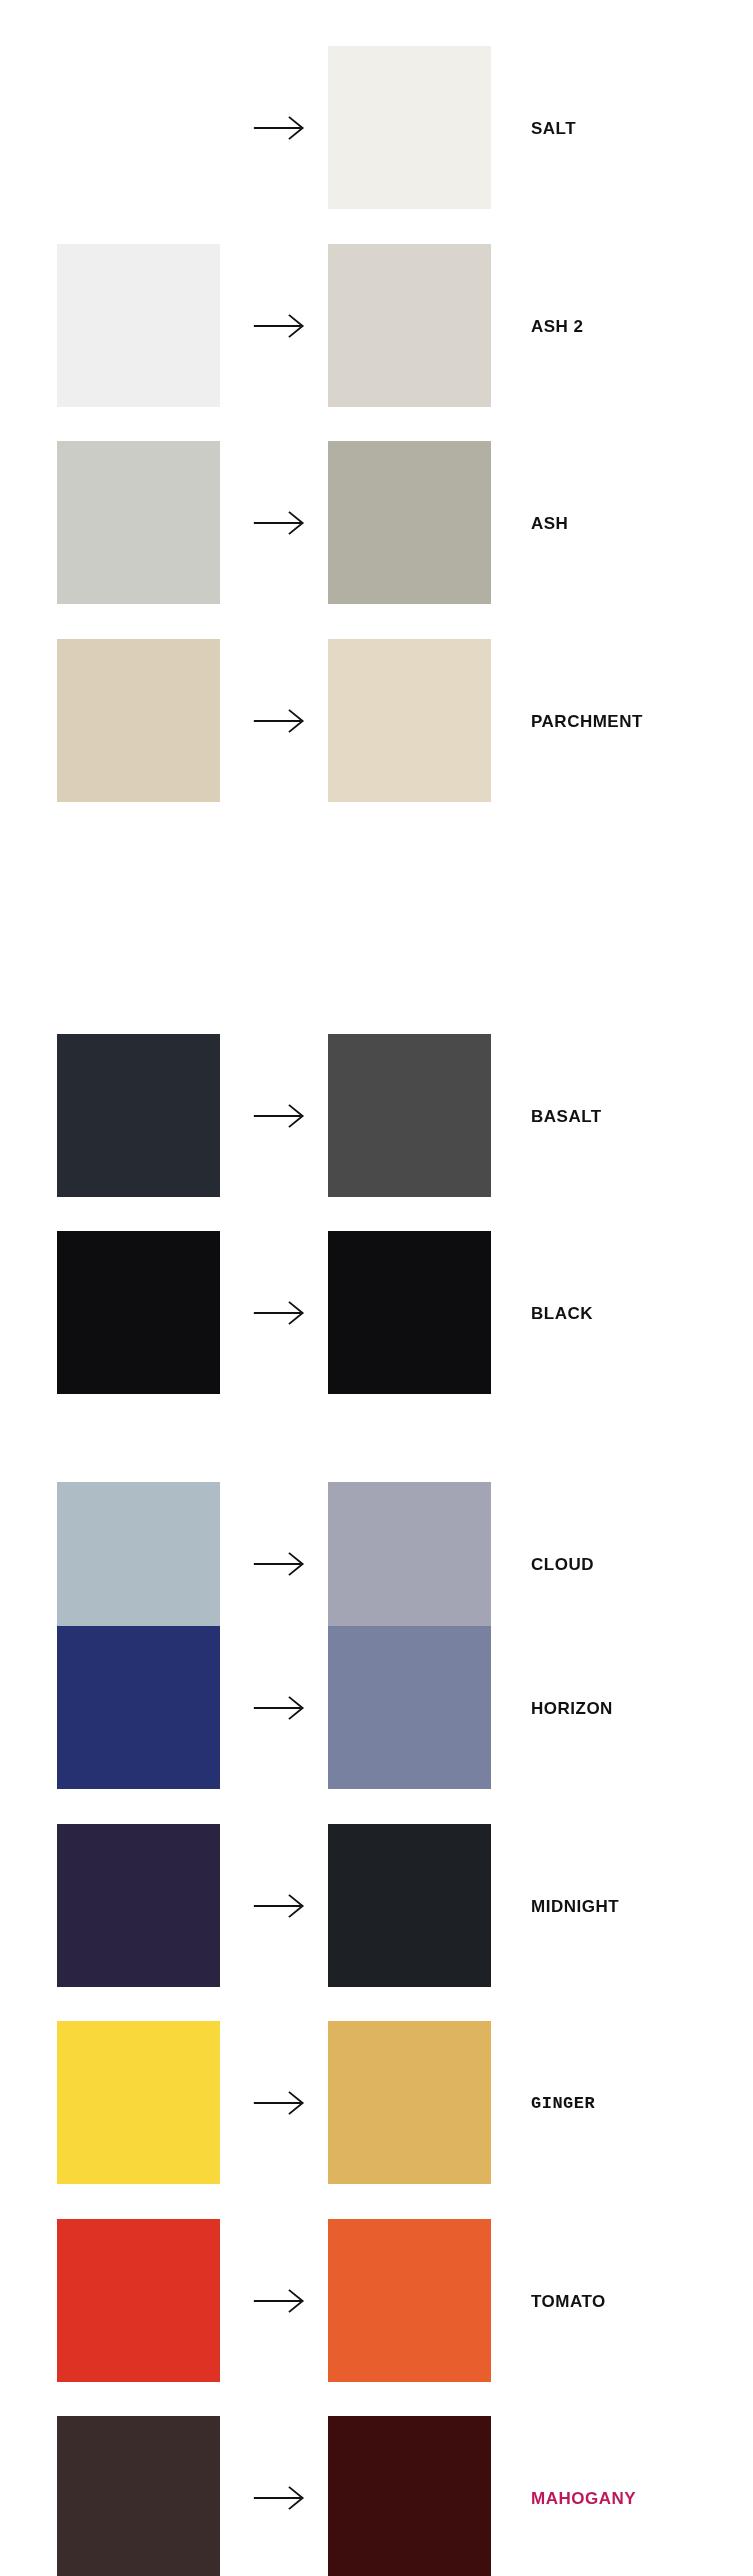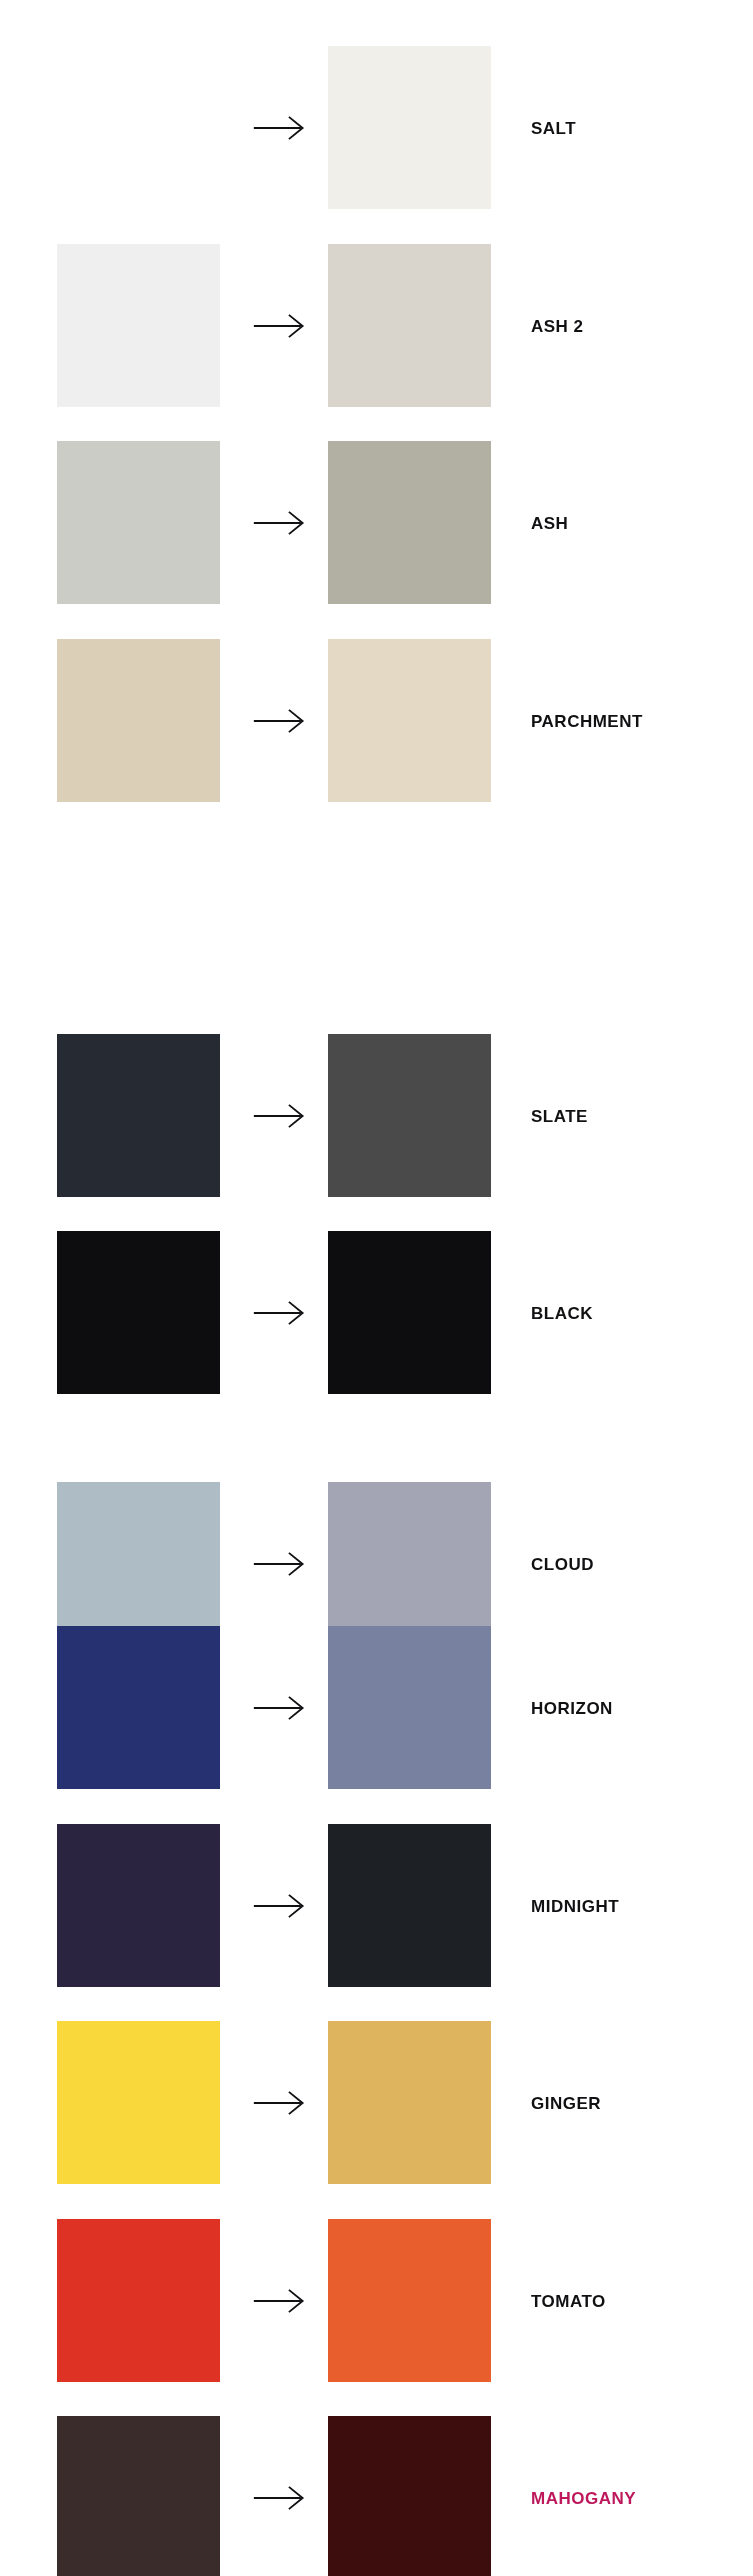"SLATE" div.row-label { text: SLATE -> BASALT }
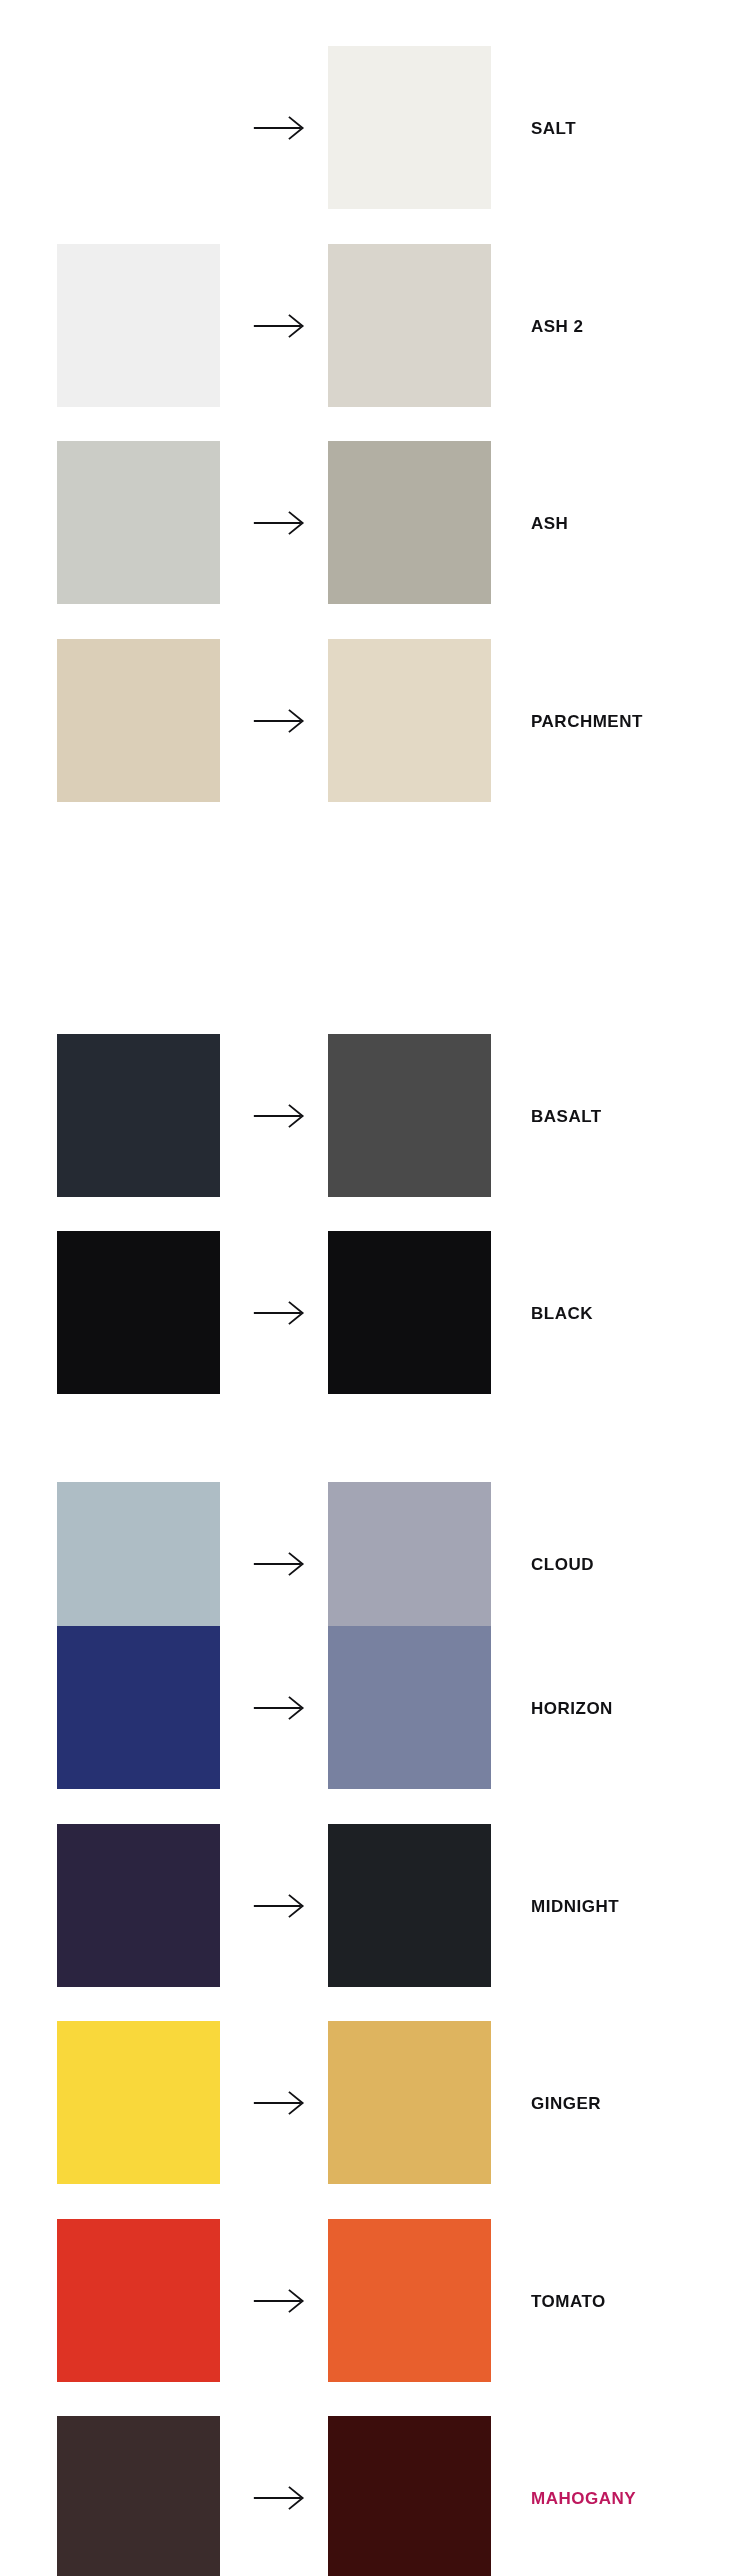"GINGER" div.row-label { font-family: none -> Liberation Mono, monospace }
